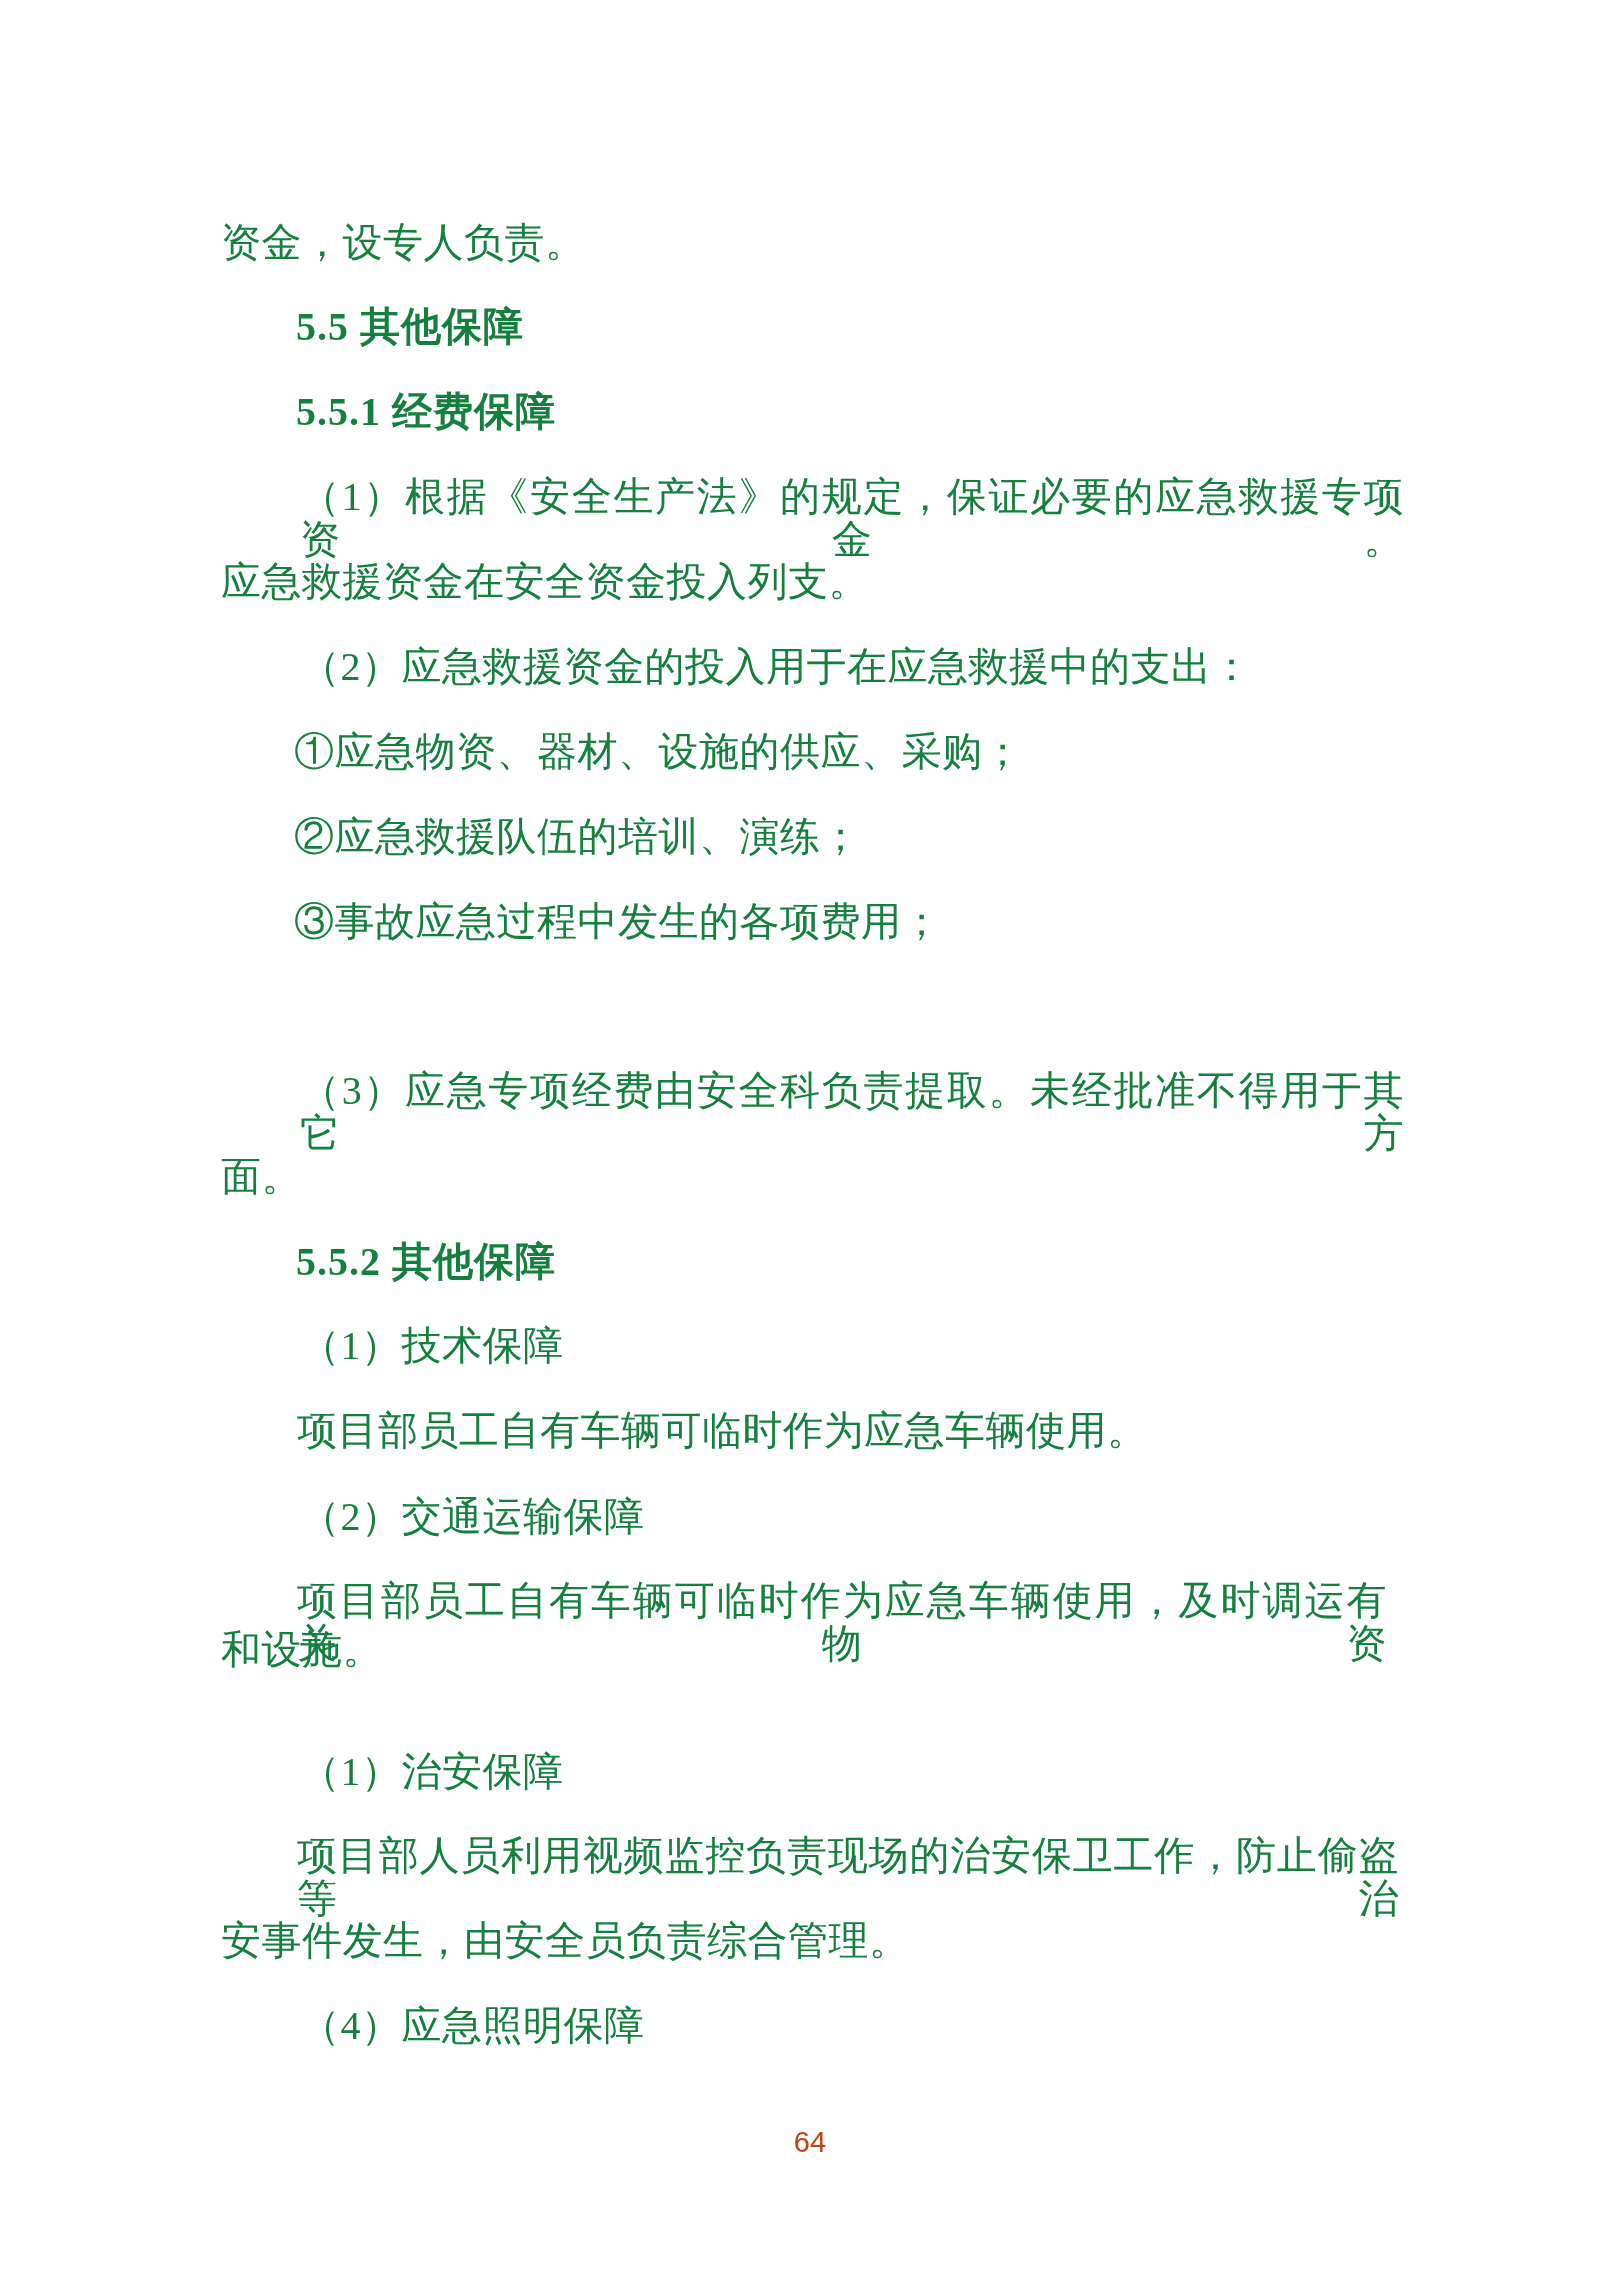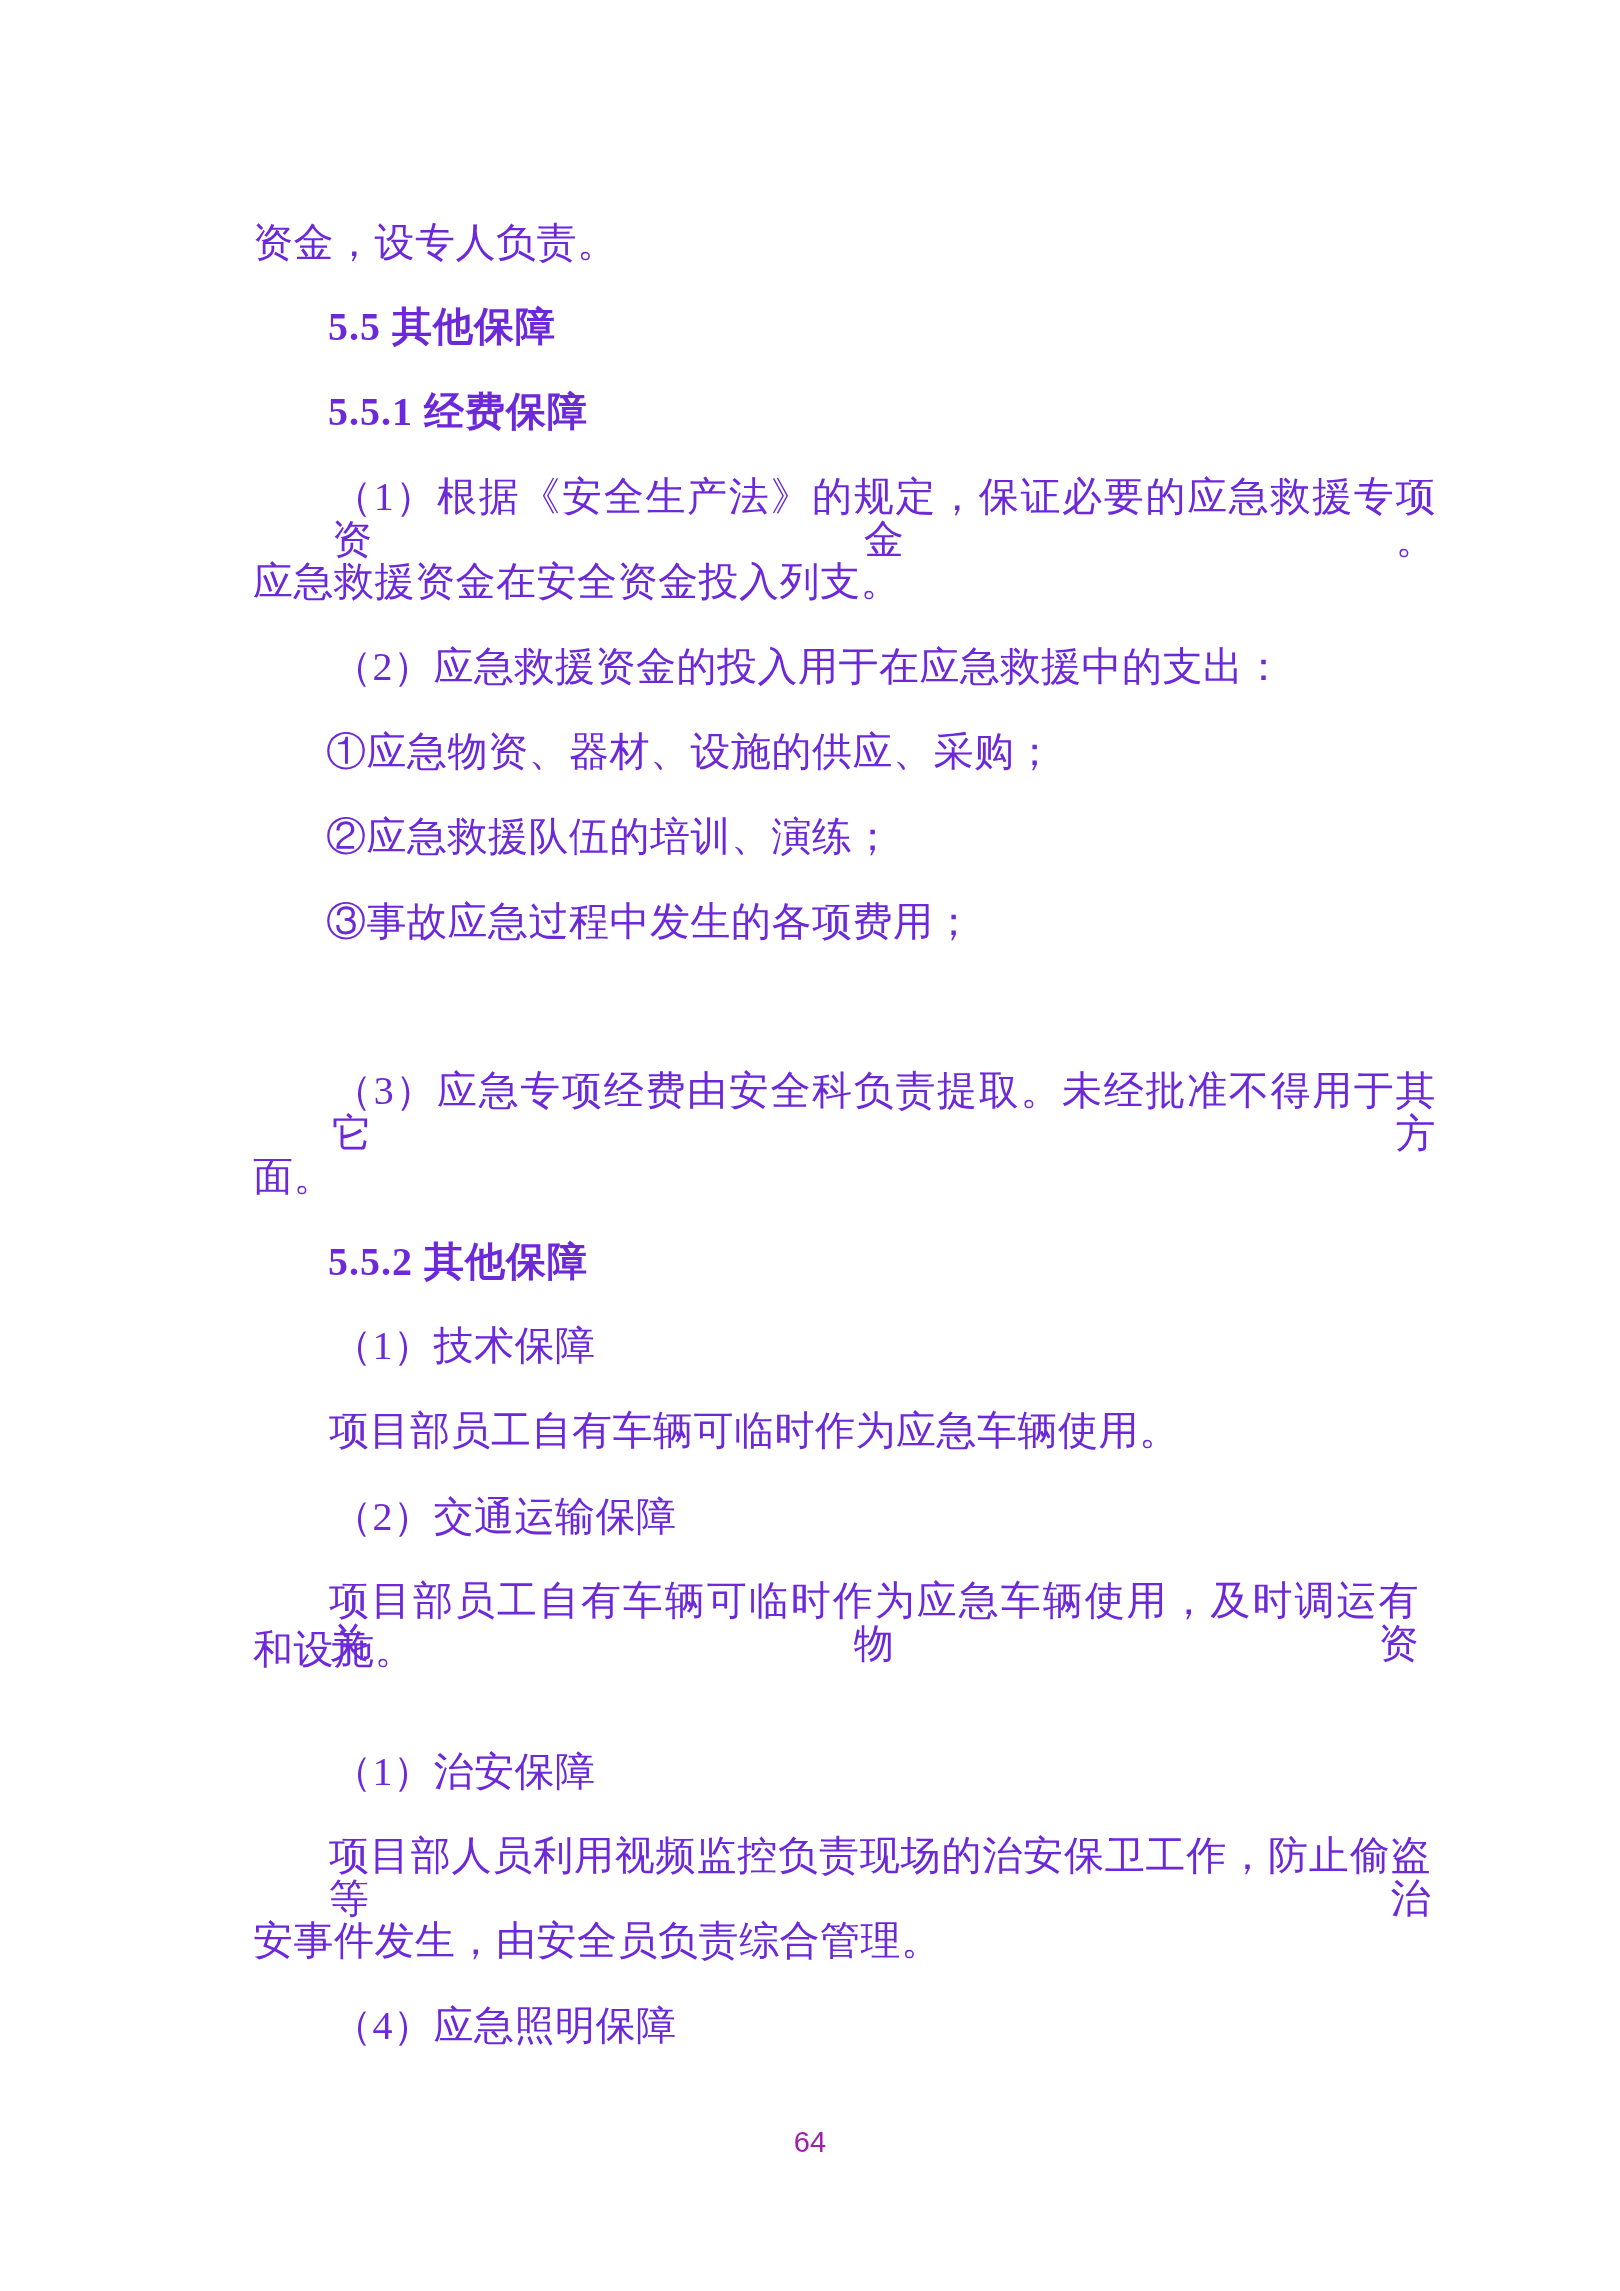"资金，设专人负责。" .ln { color: #6d28d9 -> #15803d; margin-left: 32px -> none }
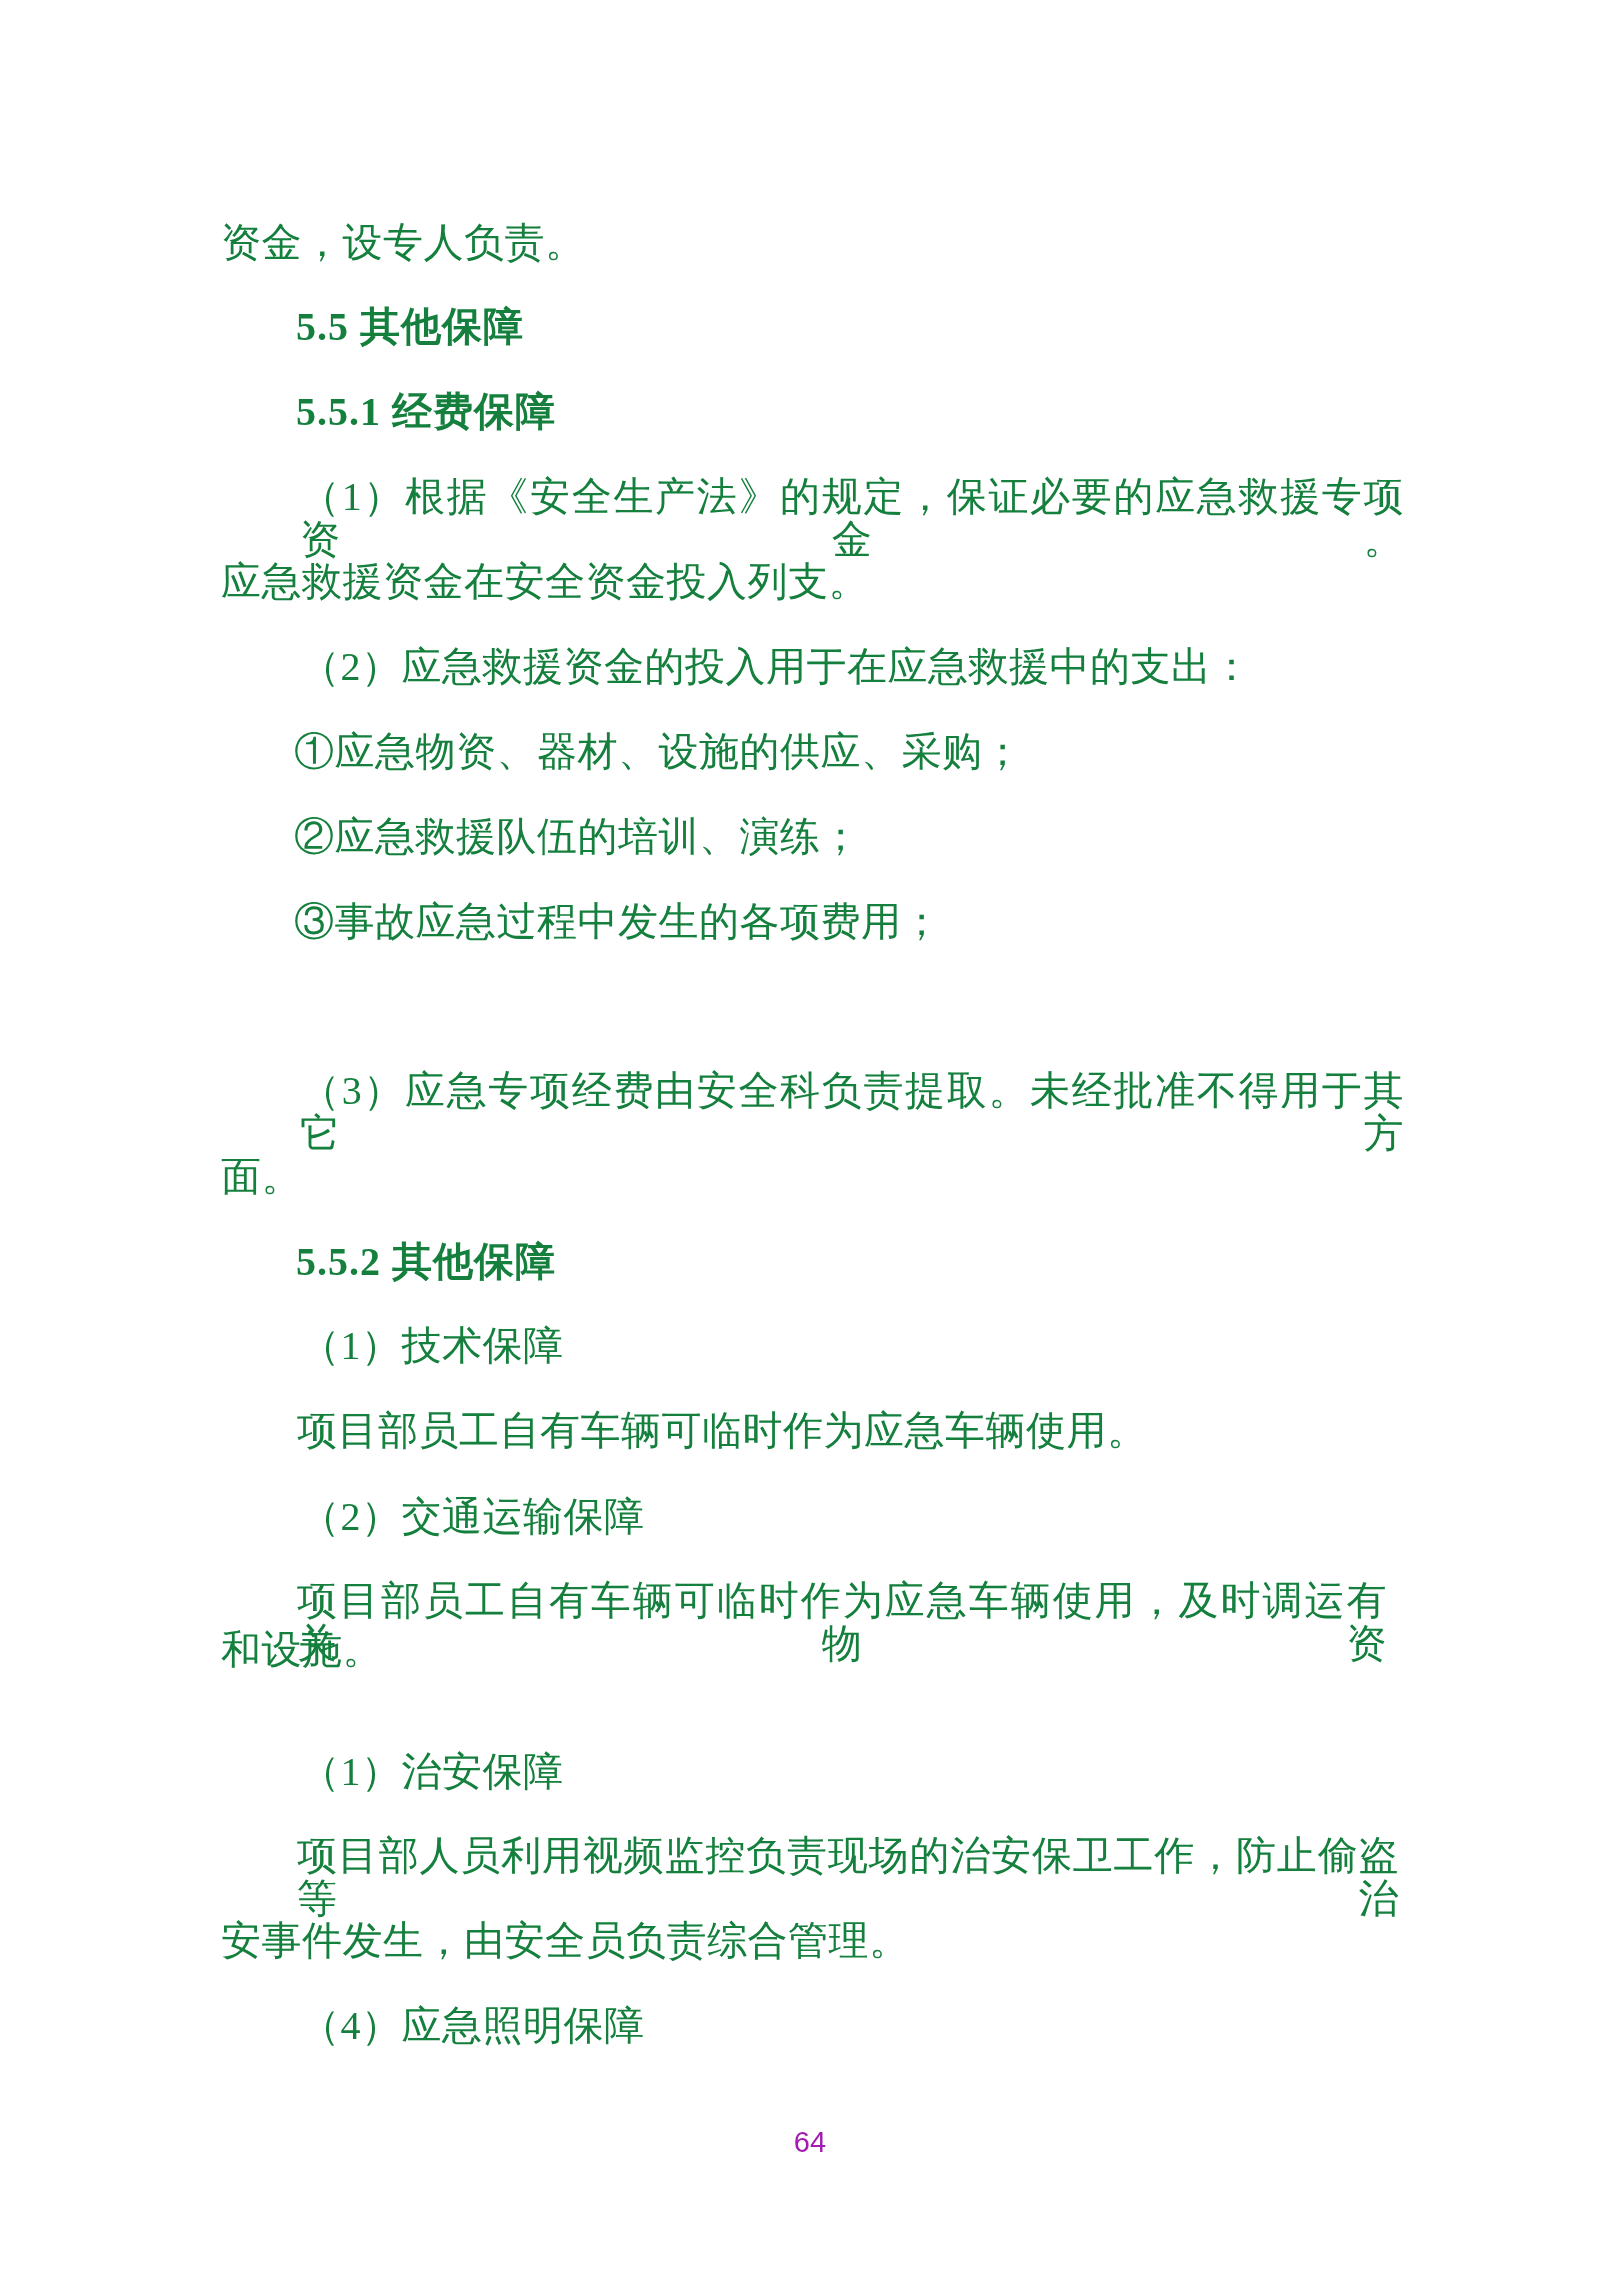"64" .footer { color: #a21caf -> #c2410c }
